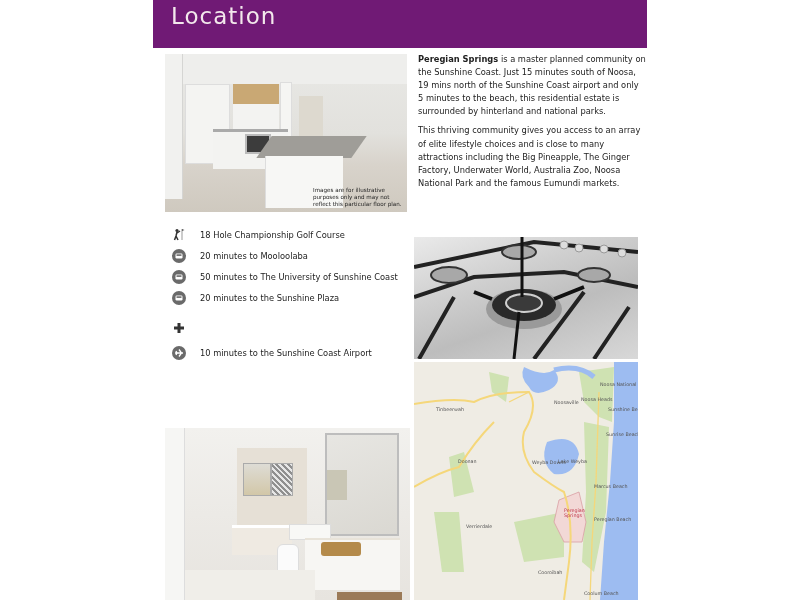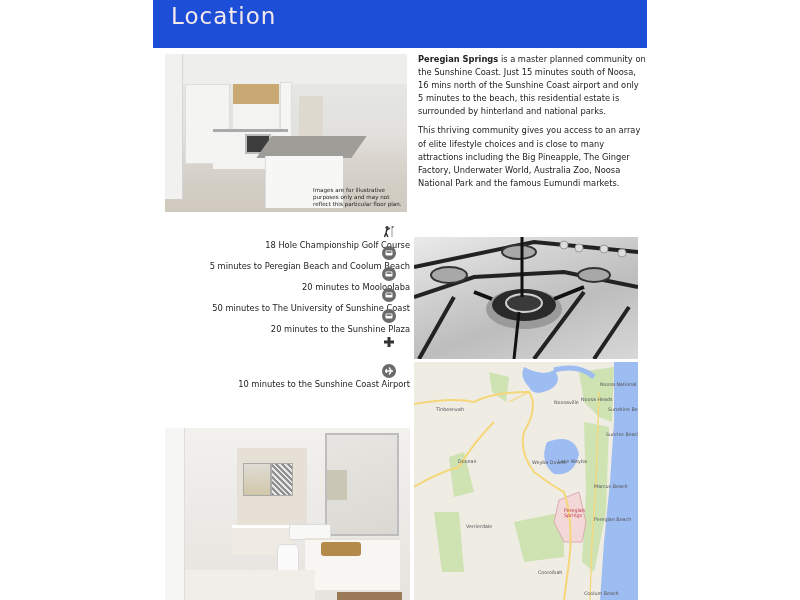"Location" .header { background: #1d4ed8 -> #701a75 }
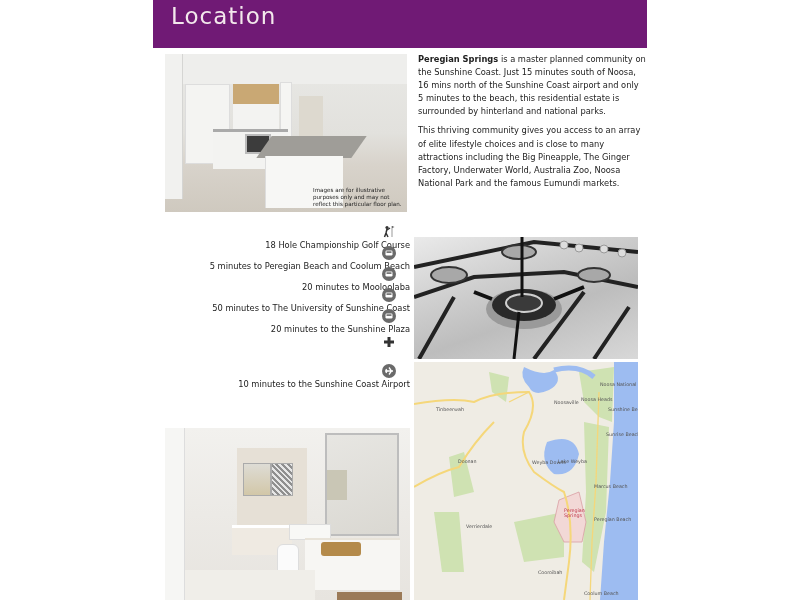"is a master planned community" span { text: 16 -> 19 }
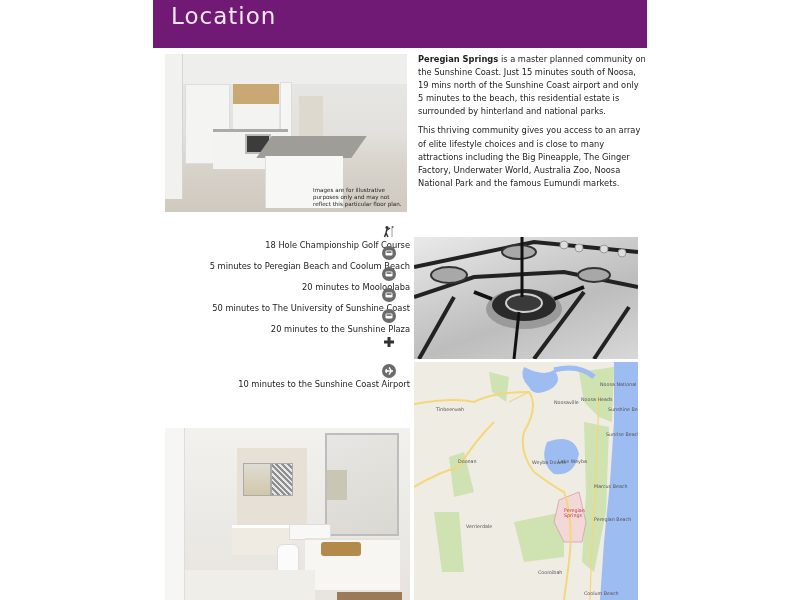"18 Hole Championship Golf Course" .amenity { align-items: flex-end -> center; flex-direction: column -> none }
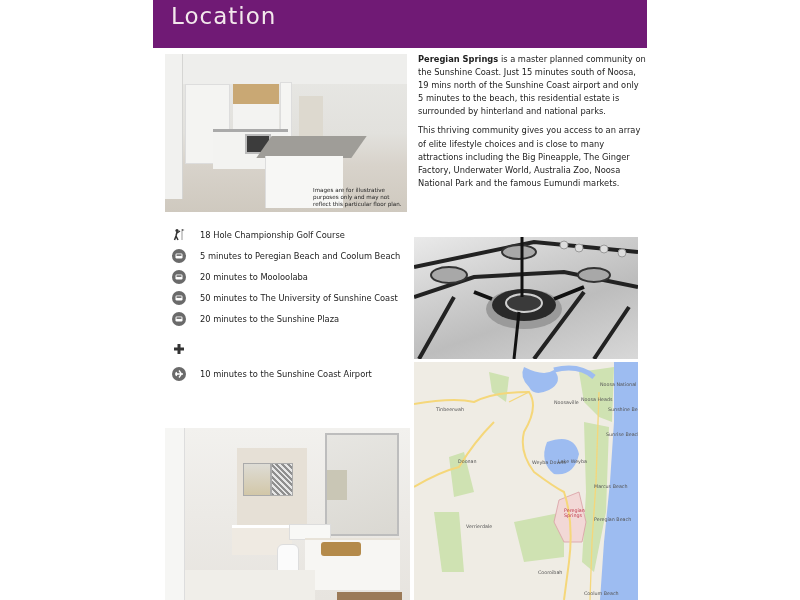"5 minutes to Peregian Beach" div.amenity { html: <div> <span> <svg> <rect></rect> <rect></rect> </svg> </span> <span>5 minutes to Peregian Beach and Coolum Beach</span> </div> -> none }
